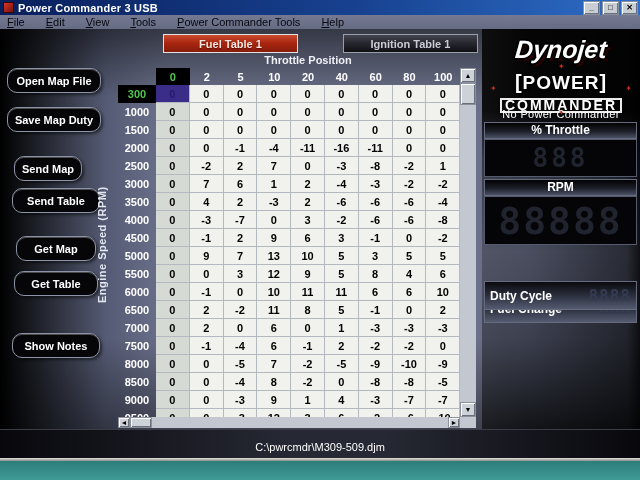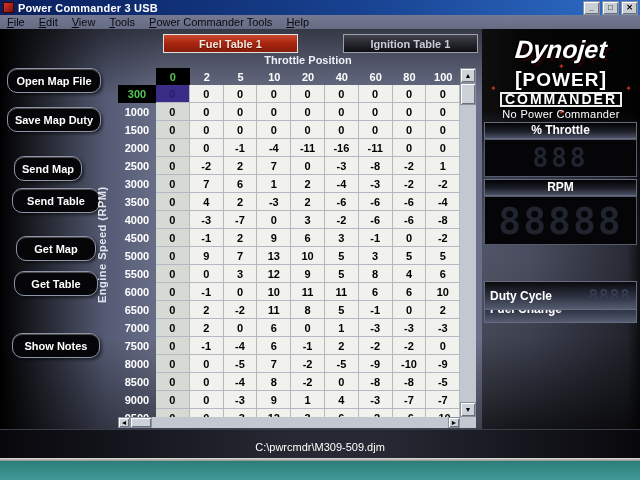"File" #menubar { gap: none -> 7px }
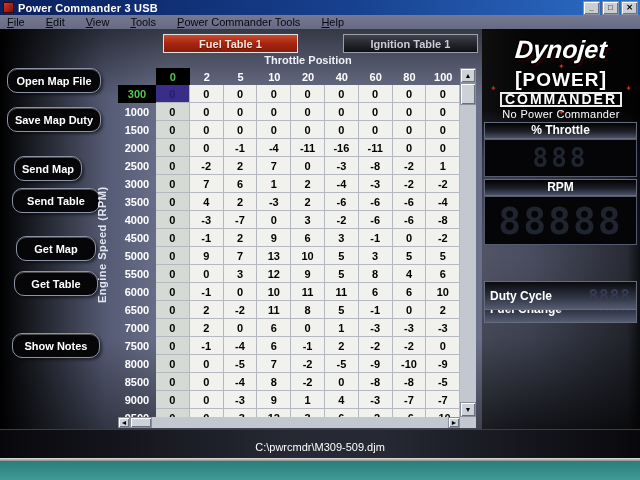"[POWER]" #pc-line1 { line-height: 20px -> 26px }
